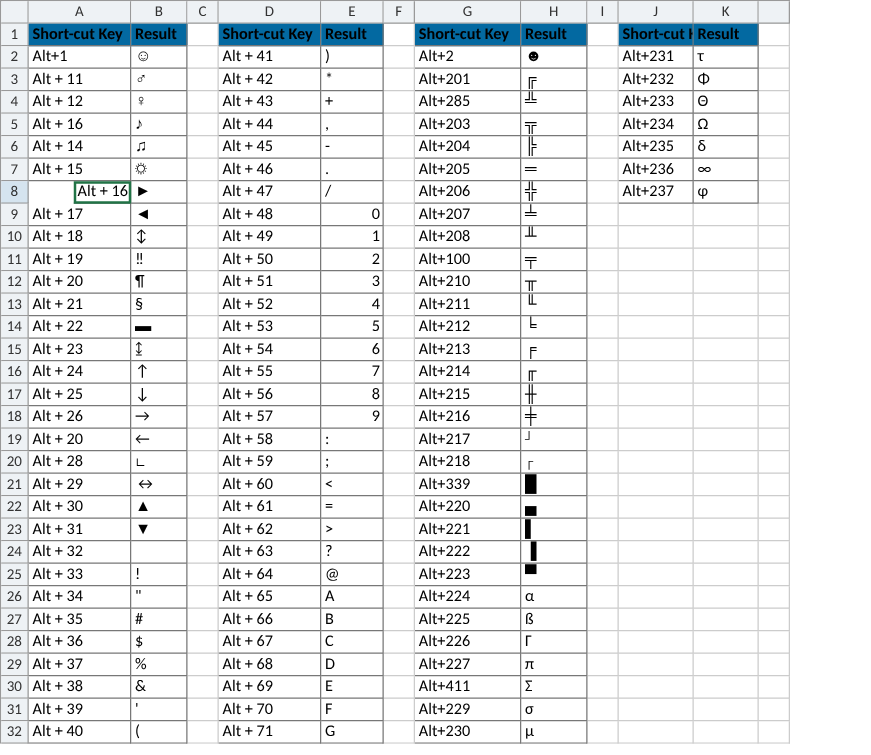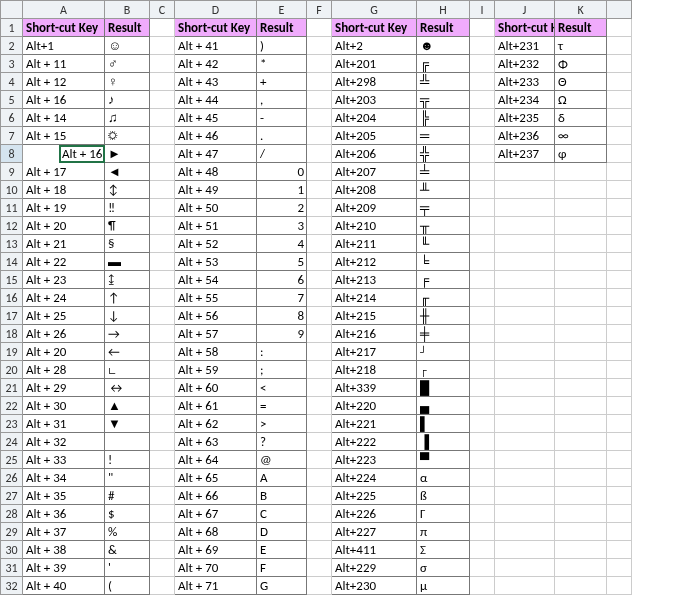"Short-cut Key" .th { background: #f0abfc -> #0369a1 }
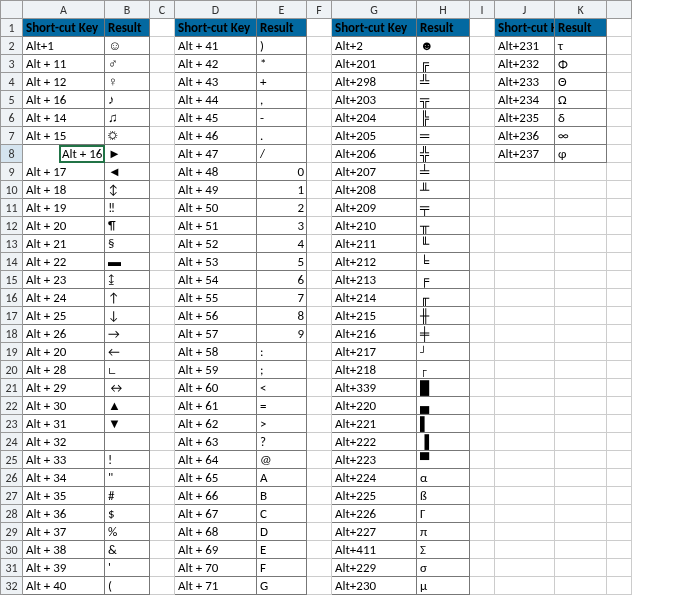"Alt+298" div.cell { text: Alt+298 -> Alt+285 }
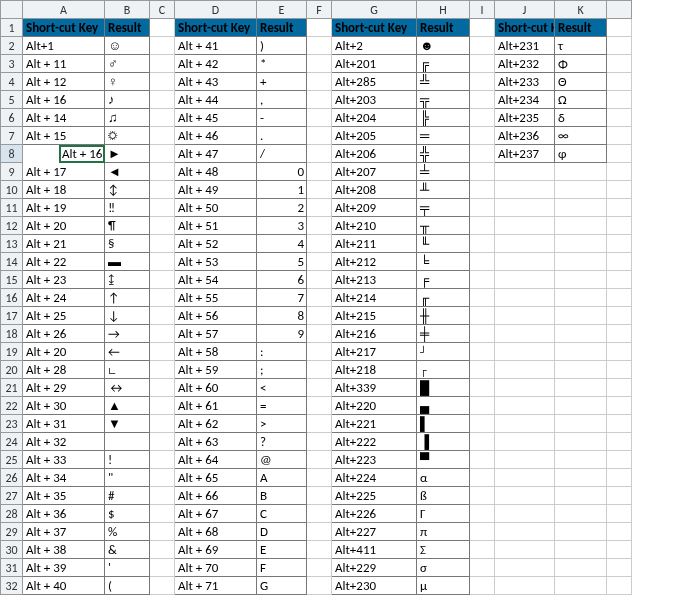"Alt+209" div.cell { text: Alt+209 -> Alt+100 }
